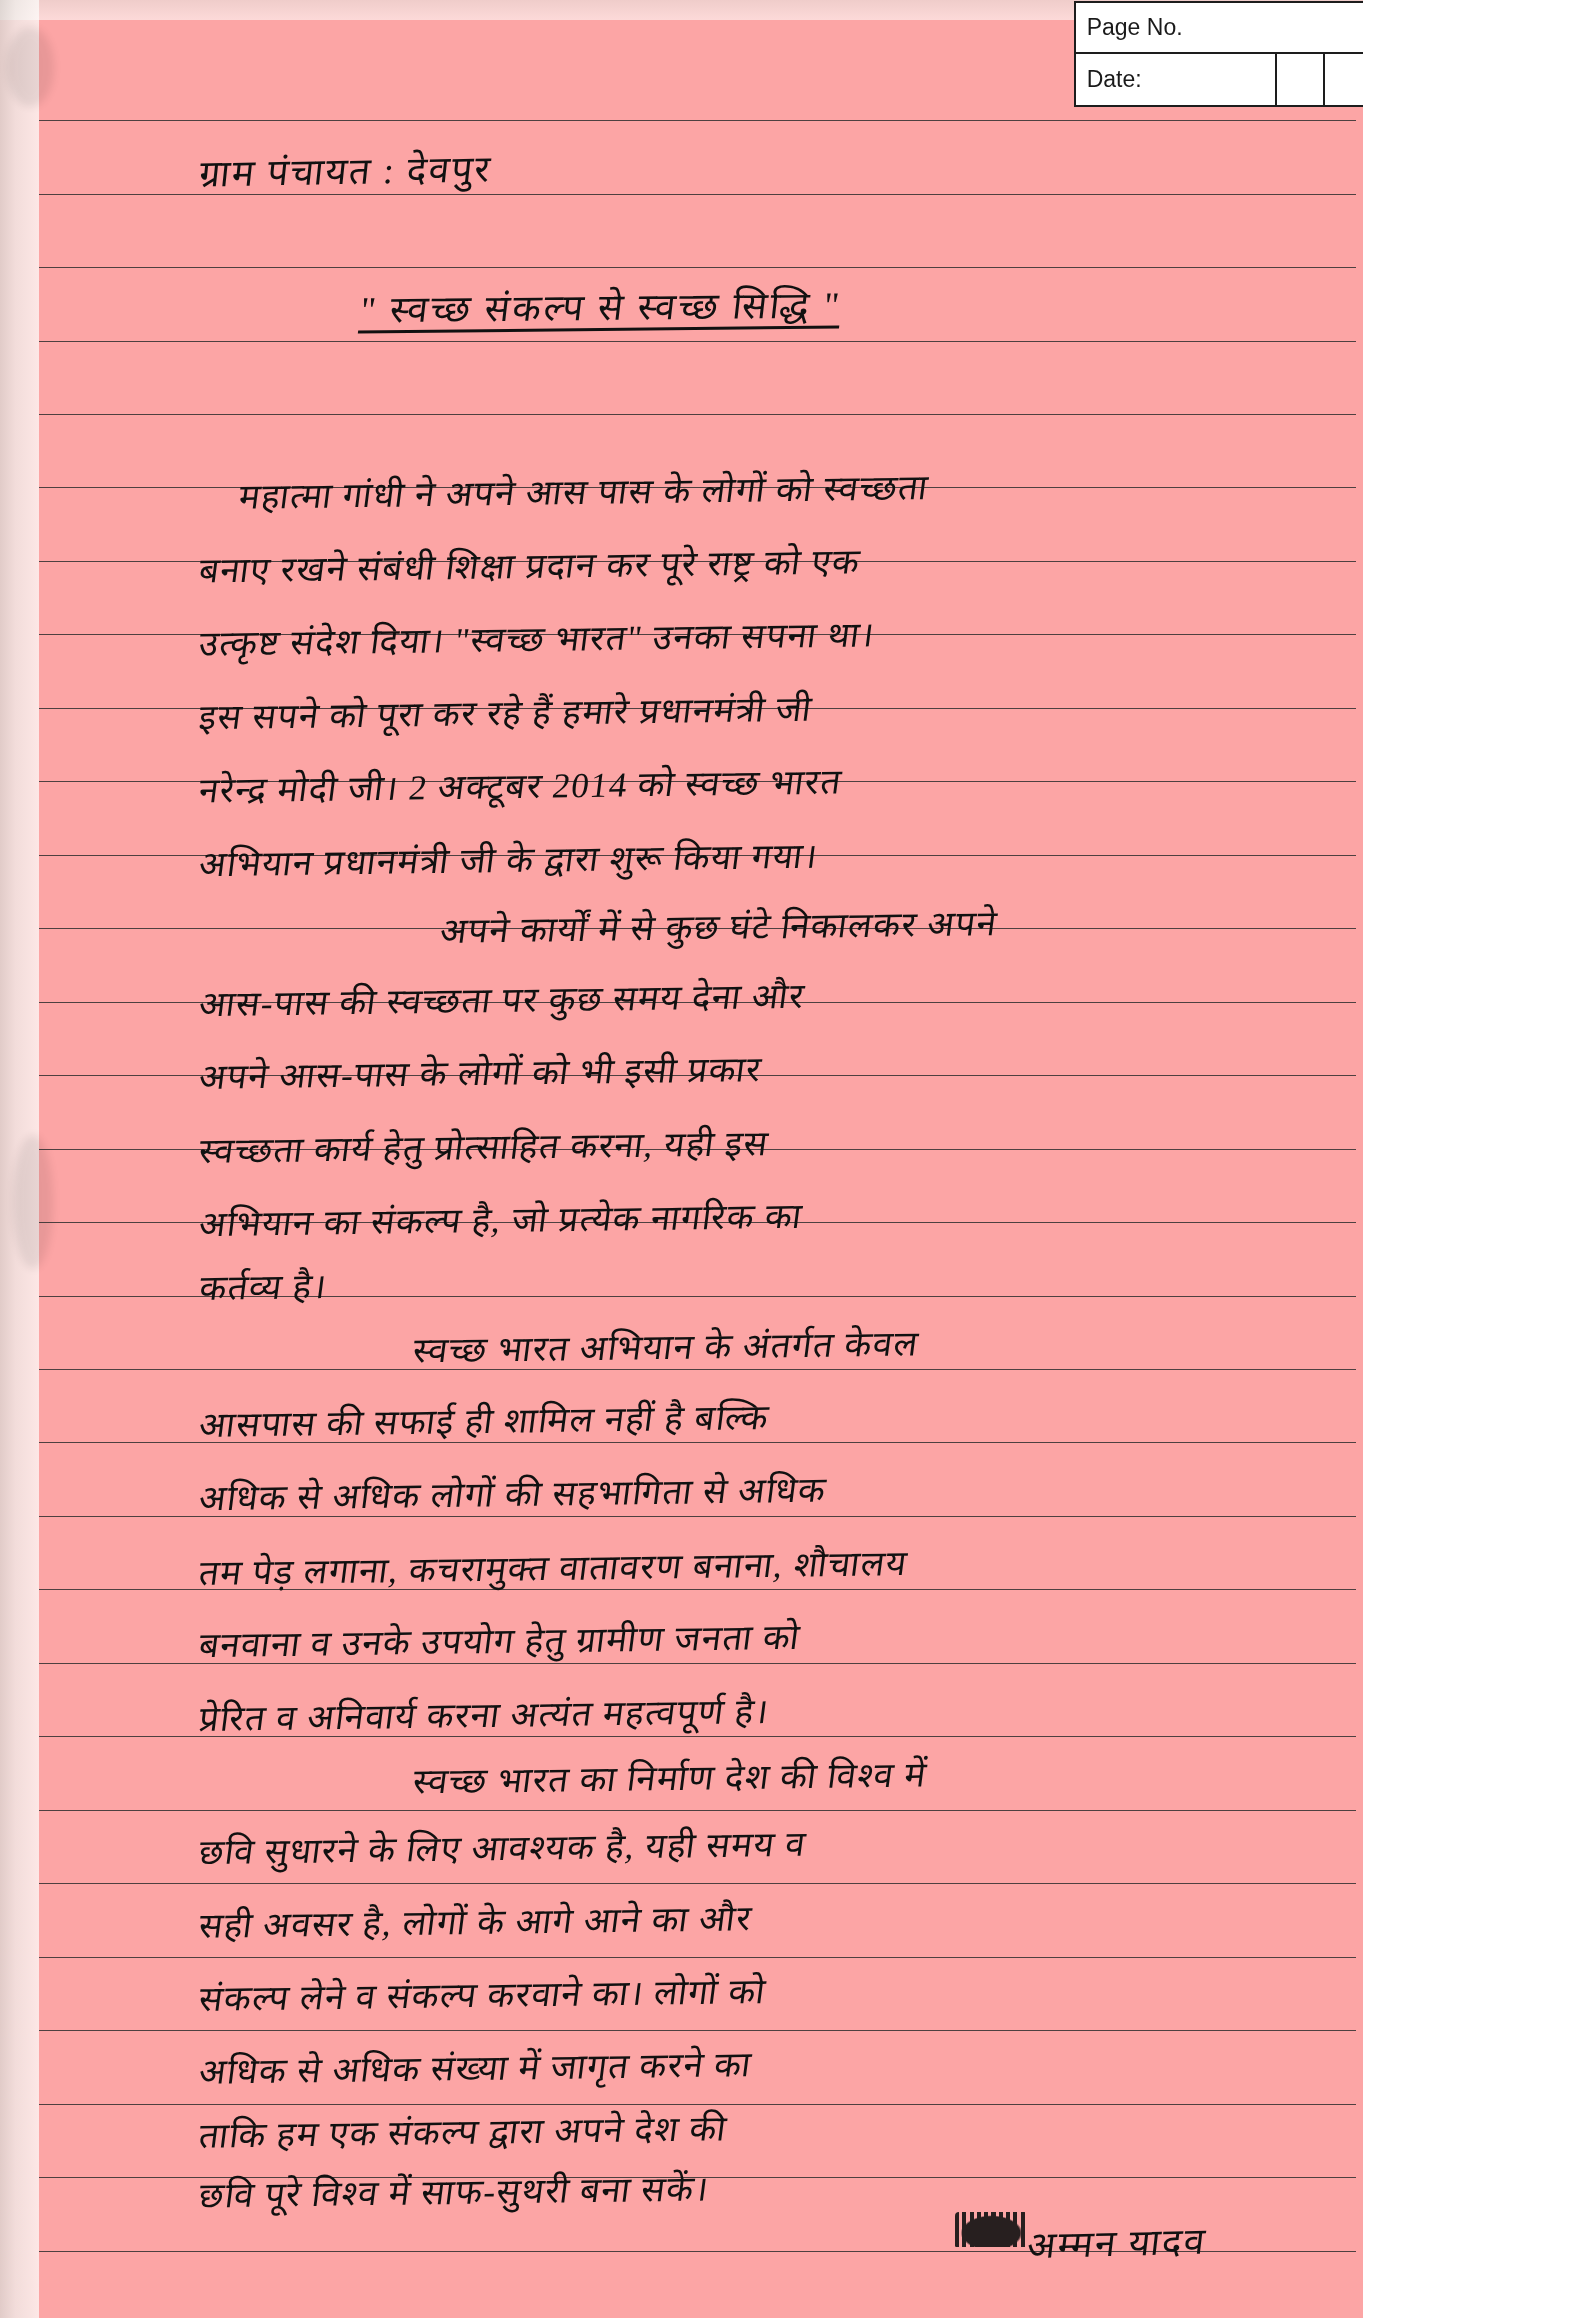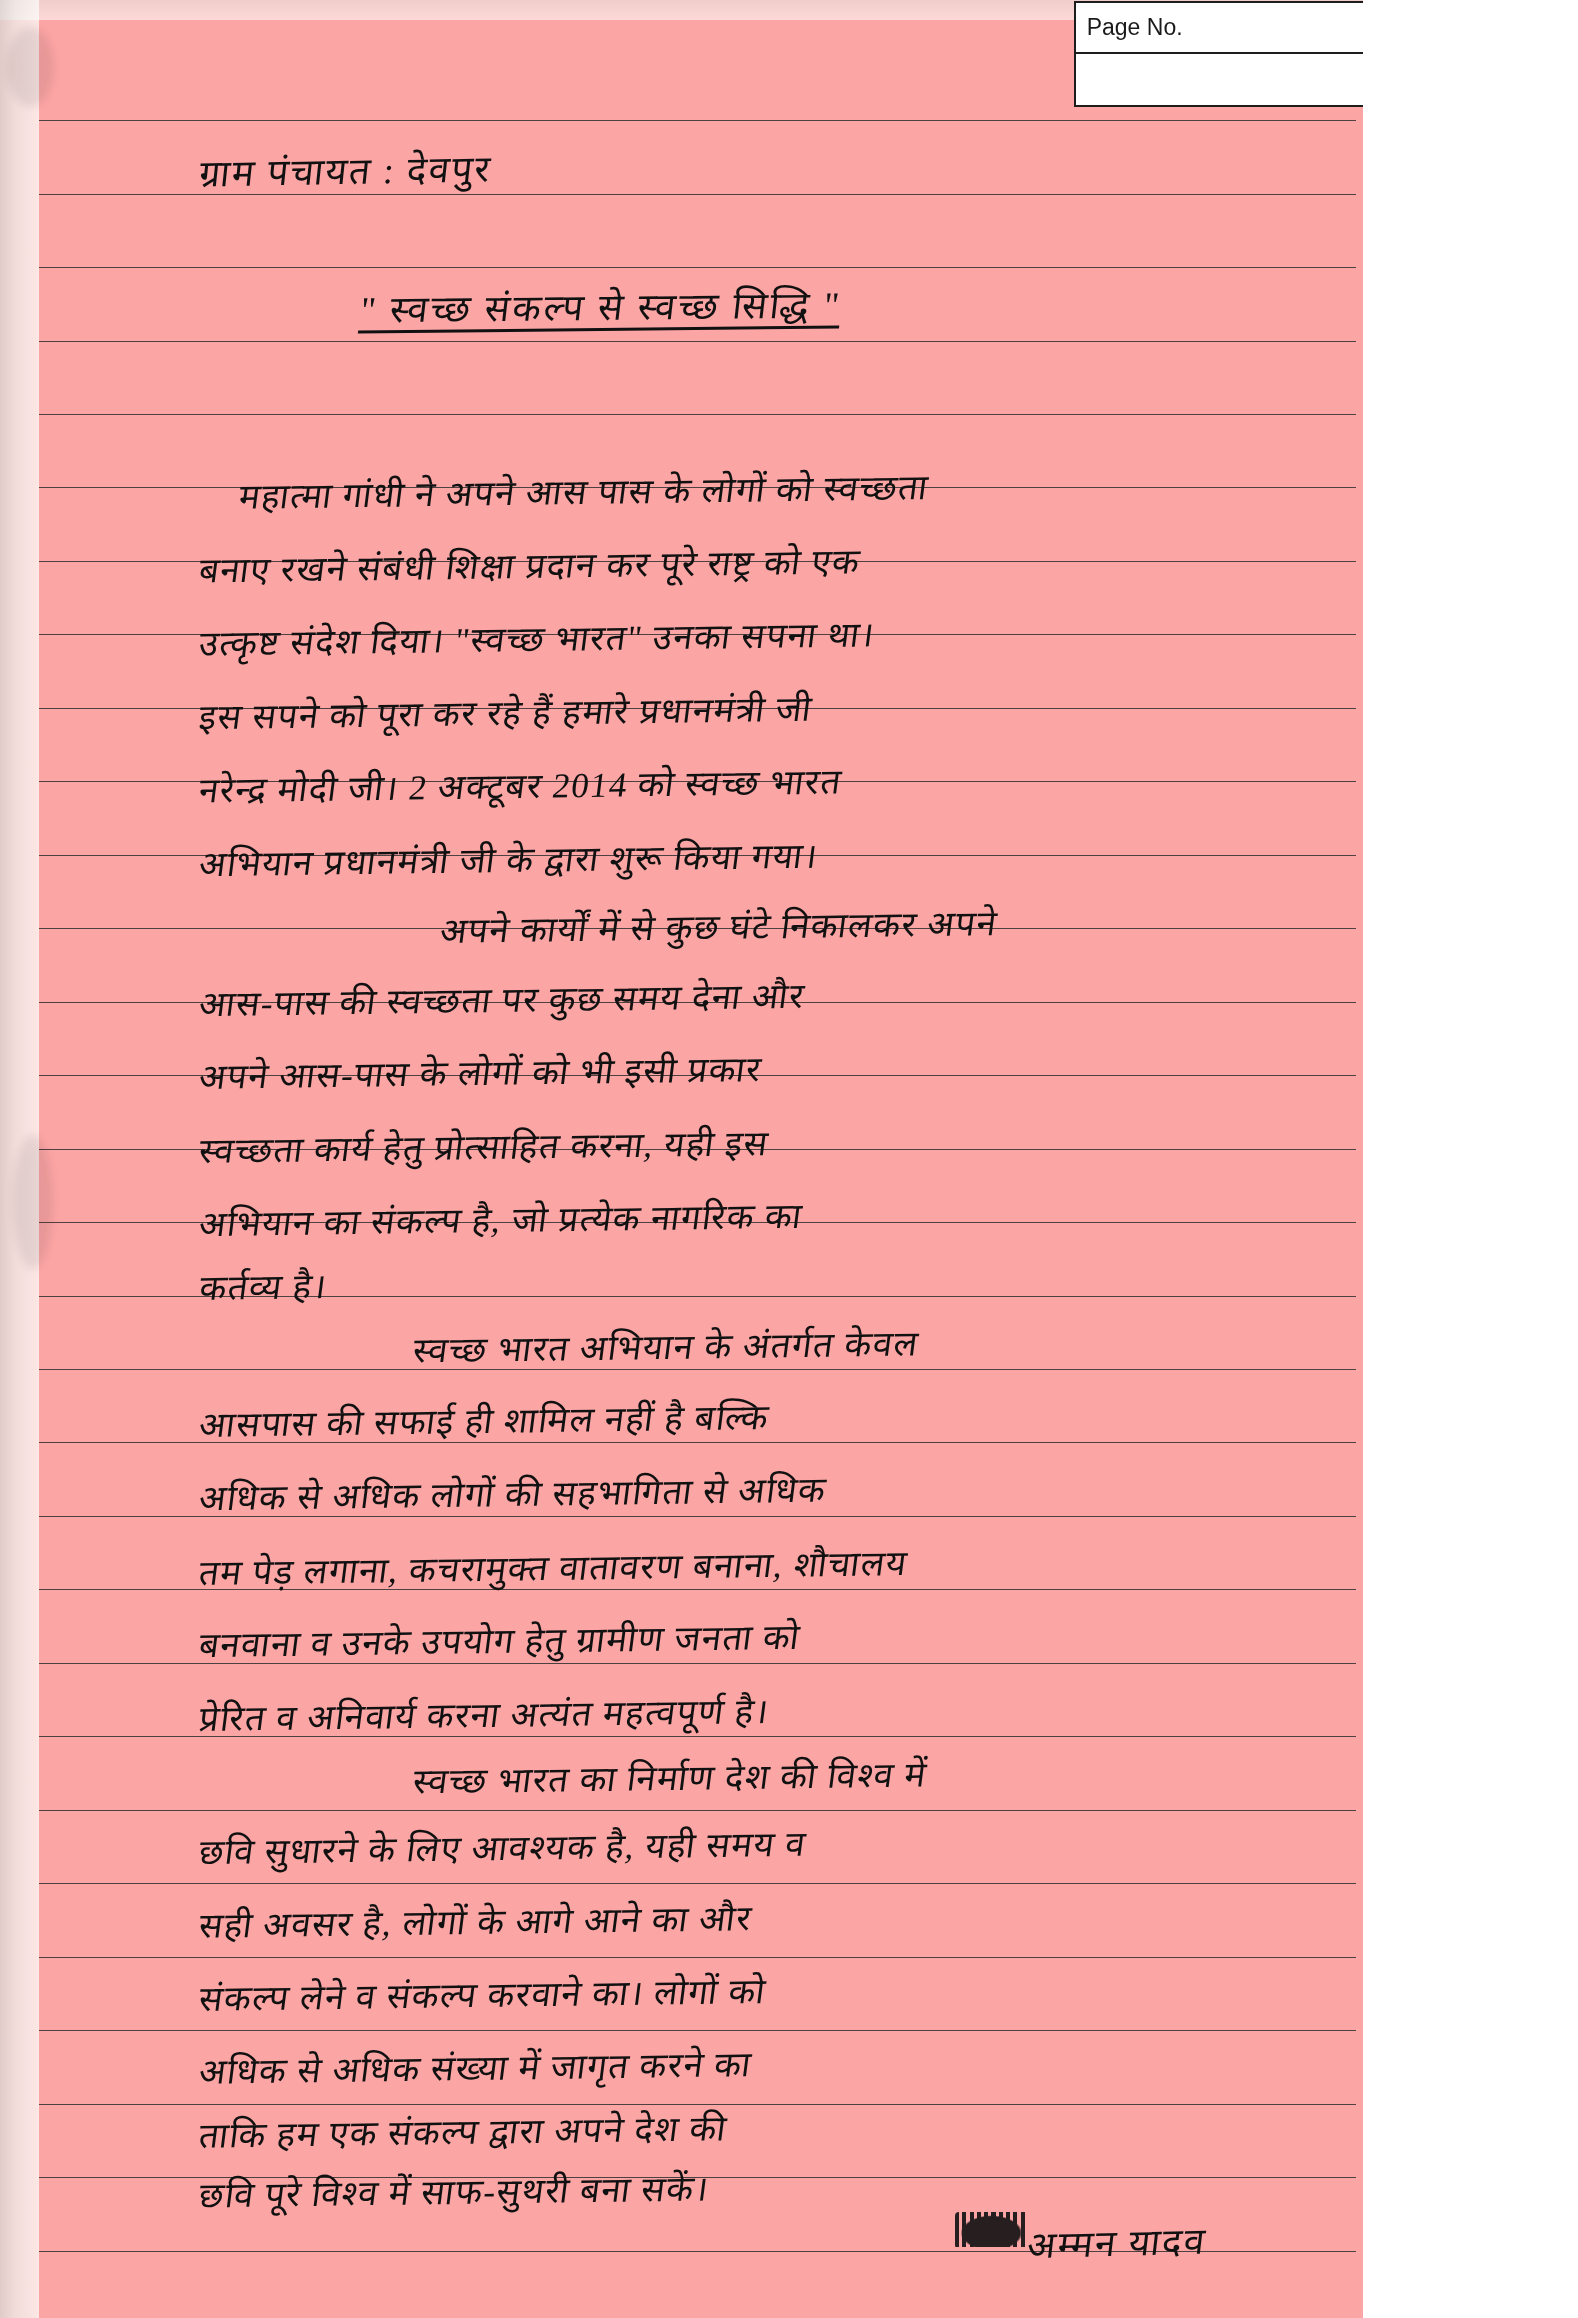"Date:" div.stamp-row { html: none -> <div> <span>Date:</span> <span> <span></span> <span></span> <span></span> </span> </div> }
